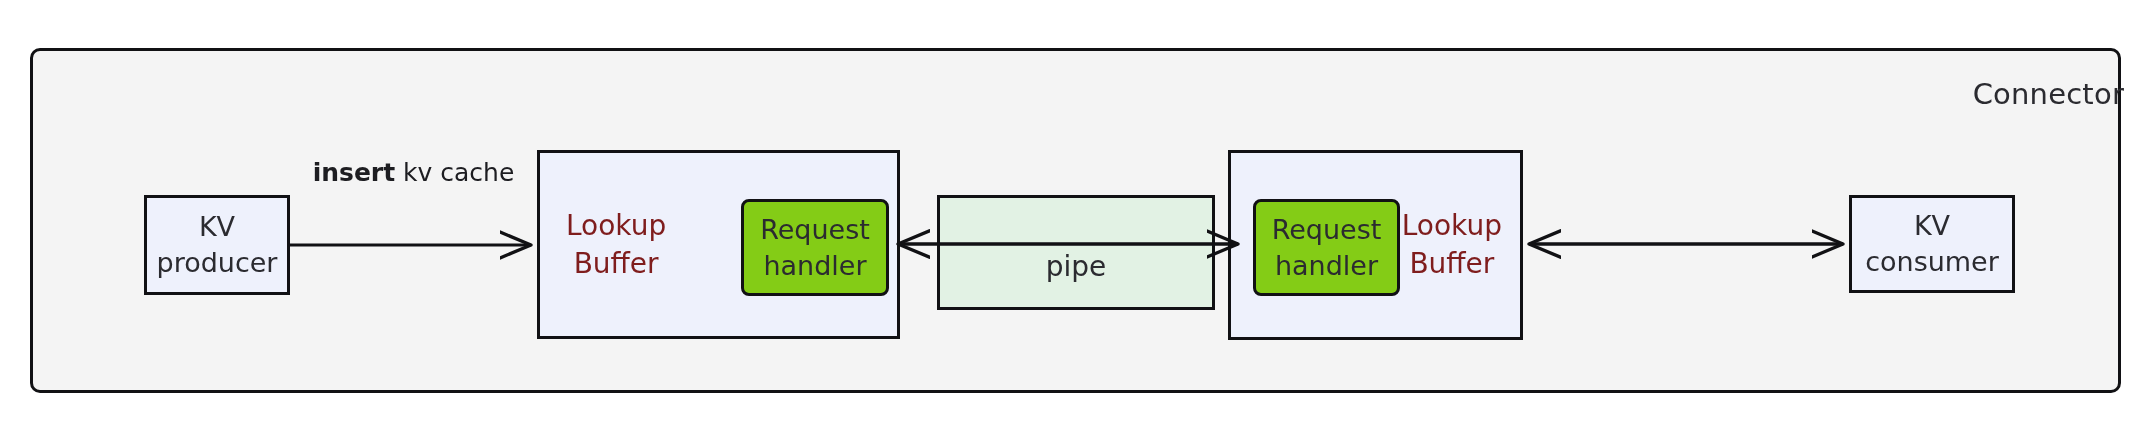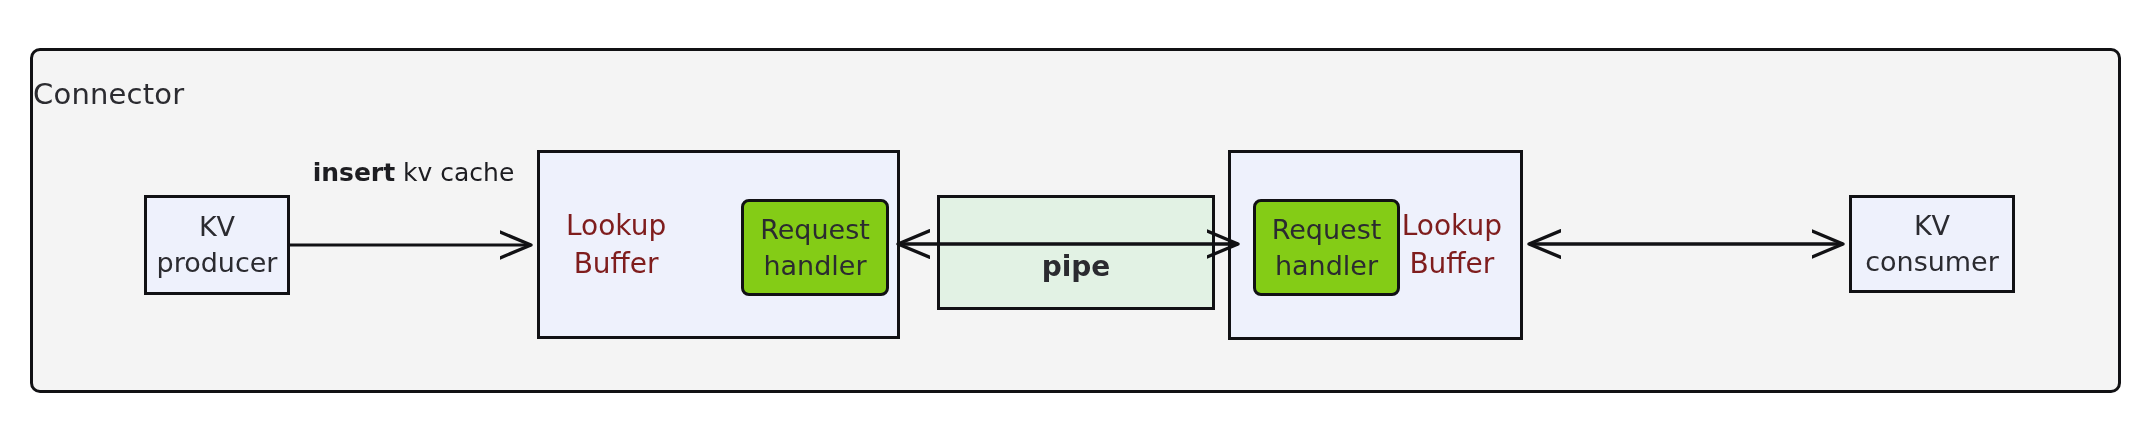"Connector" .connector-title { text-align: left -> right }
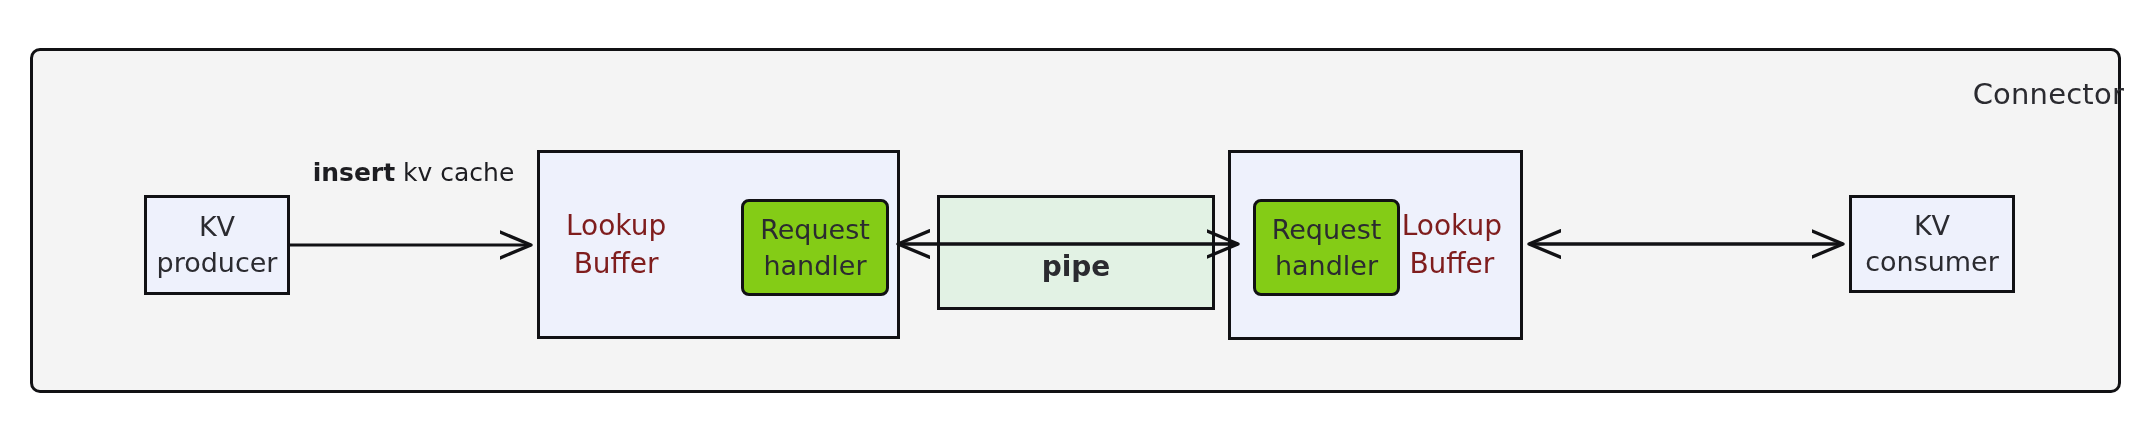"pipe" .node.green { font-weight: bold -> none }
